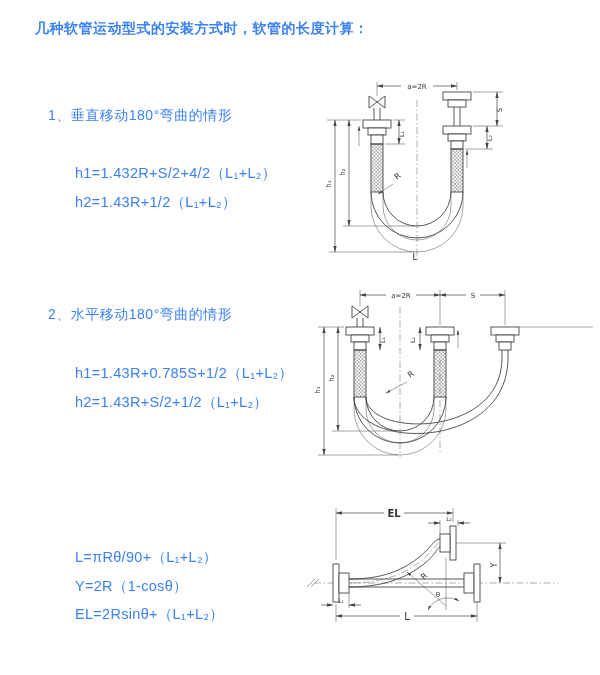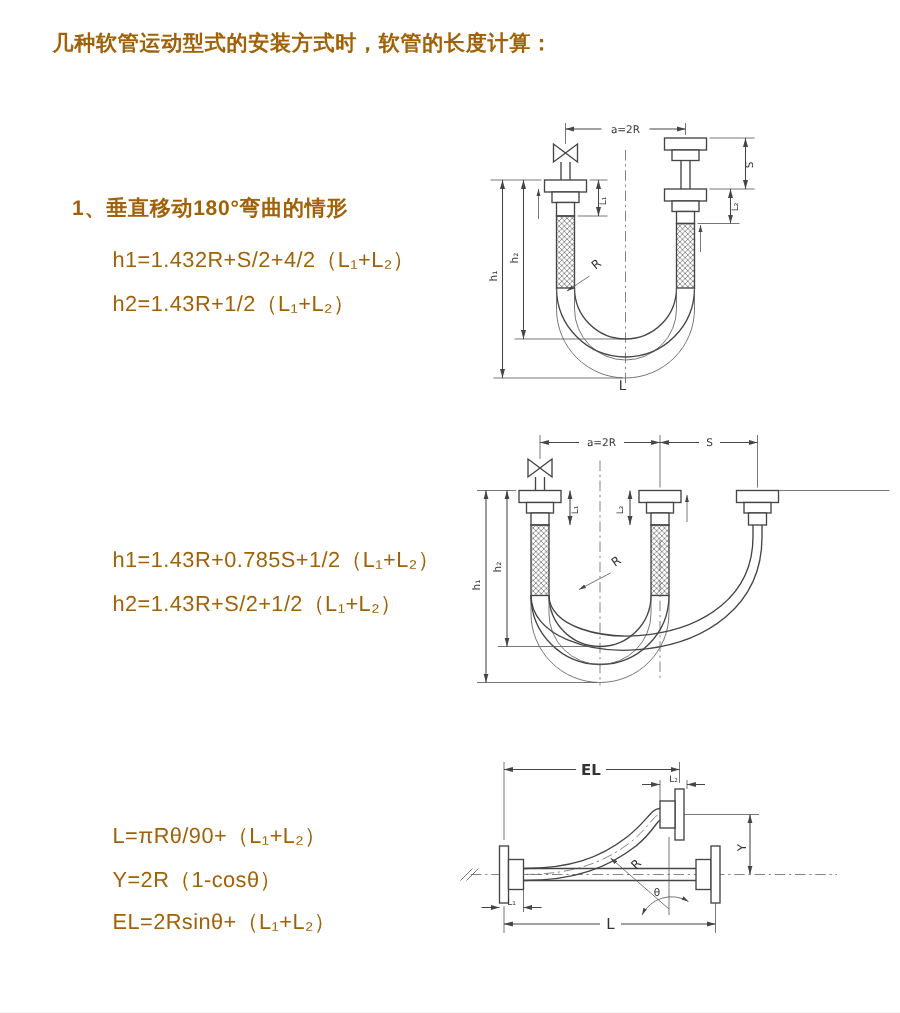"几种软管运动型式的安装方式时，软管的长度计算：" .page { color: #a16207 -> #3b82f6 }
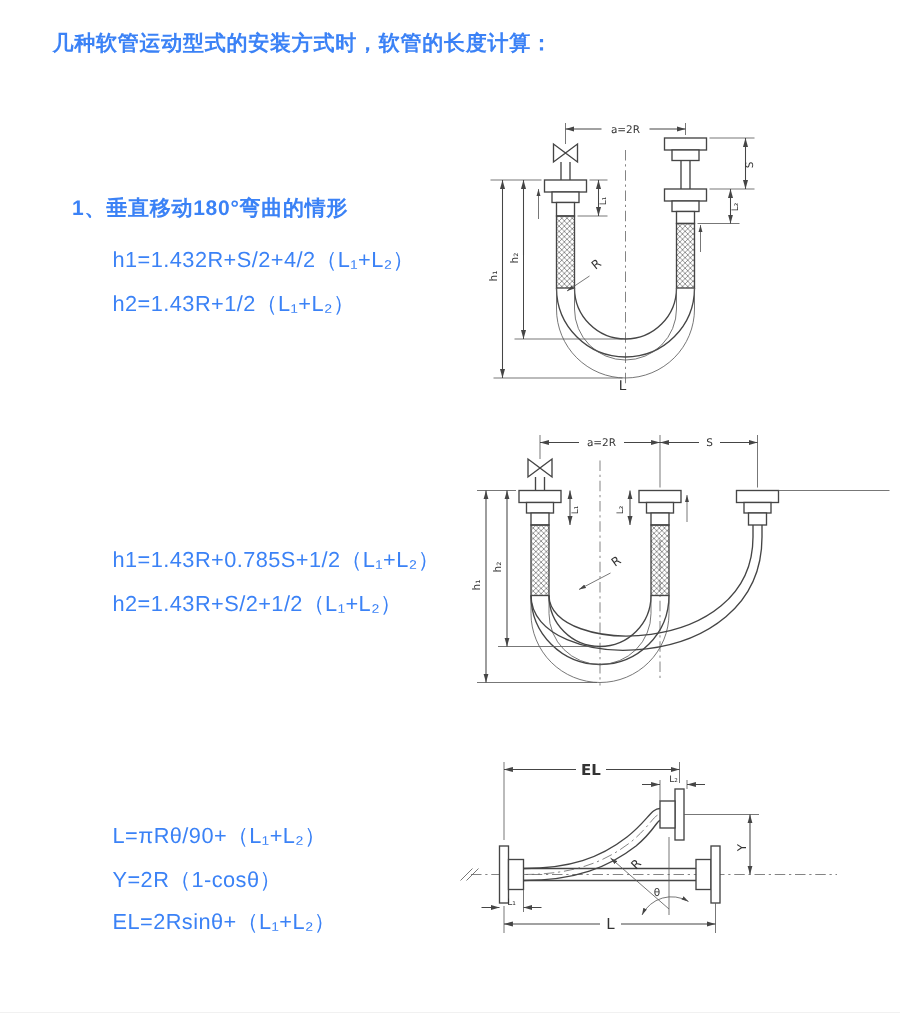"1、垂直移动180°弯曲的情形" .sec-heading { font-weight: 700 -> 400; margin-top: 23px -> none }
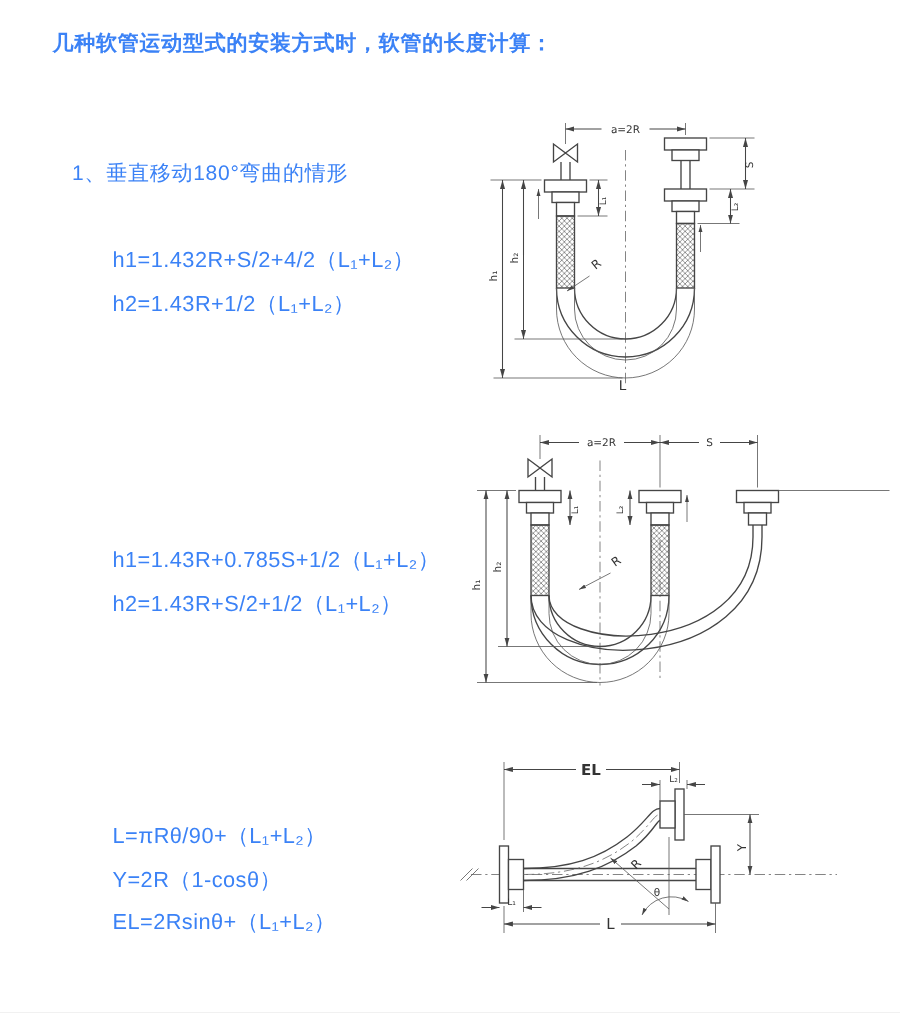"2、水平移动180°弯曲的情形" div.sec-heading { html: none -> <div>2、水平移动180°弯曲的情形</div> }
